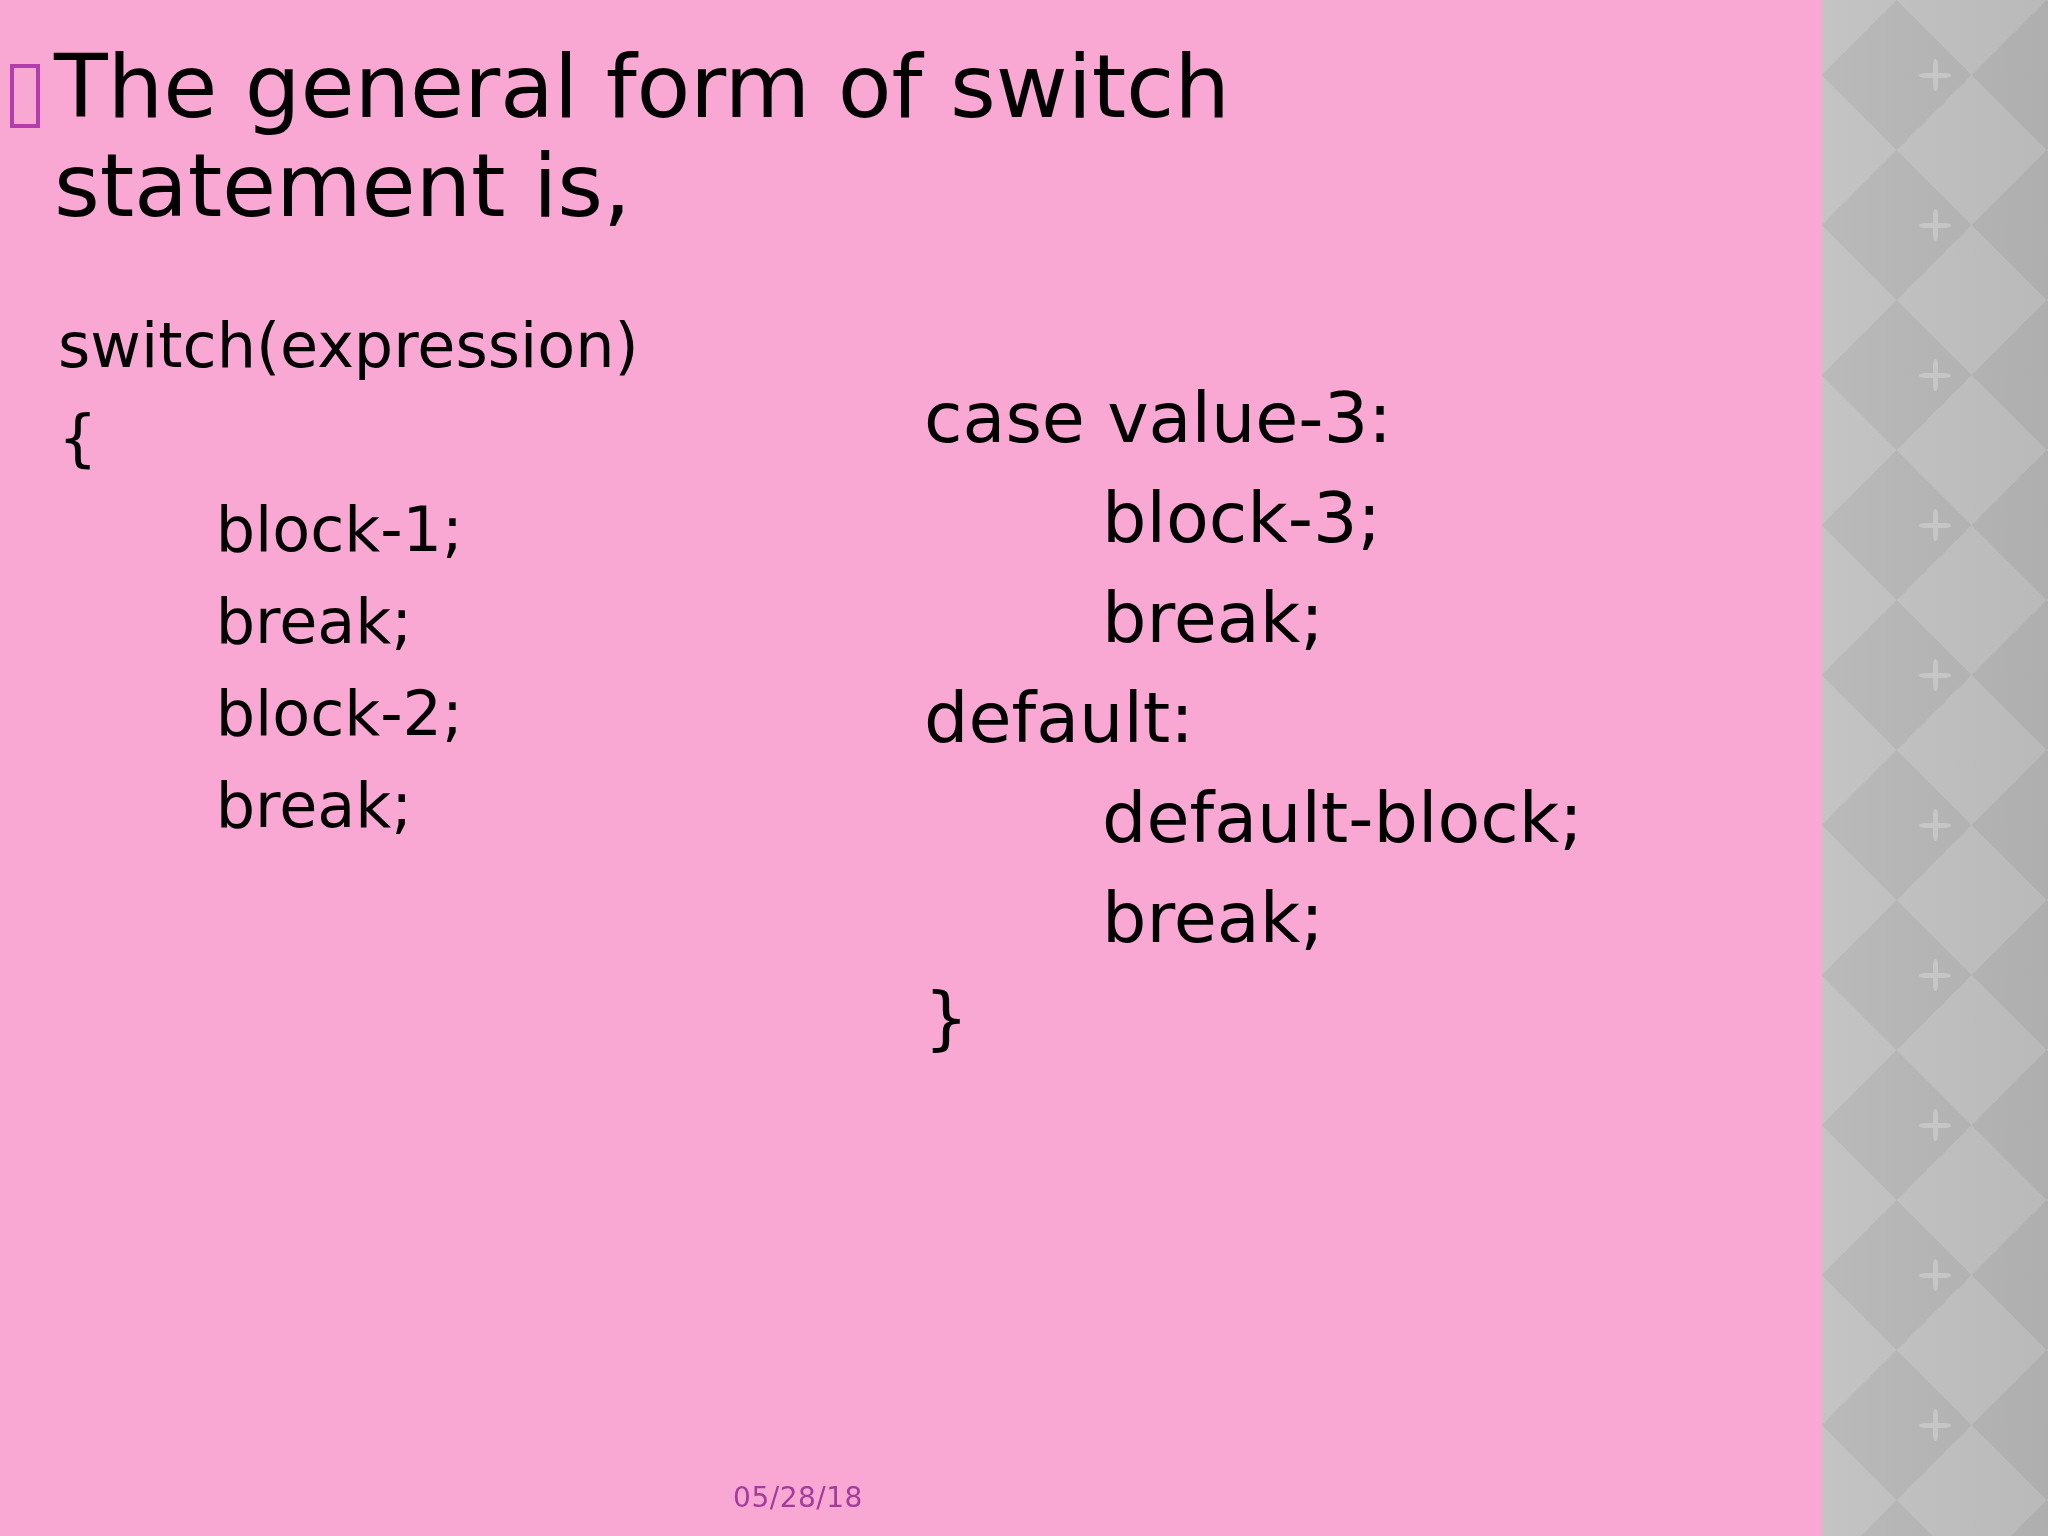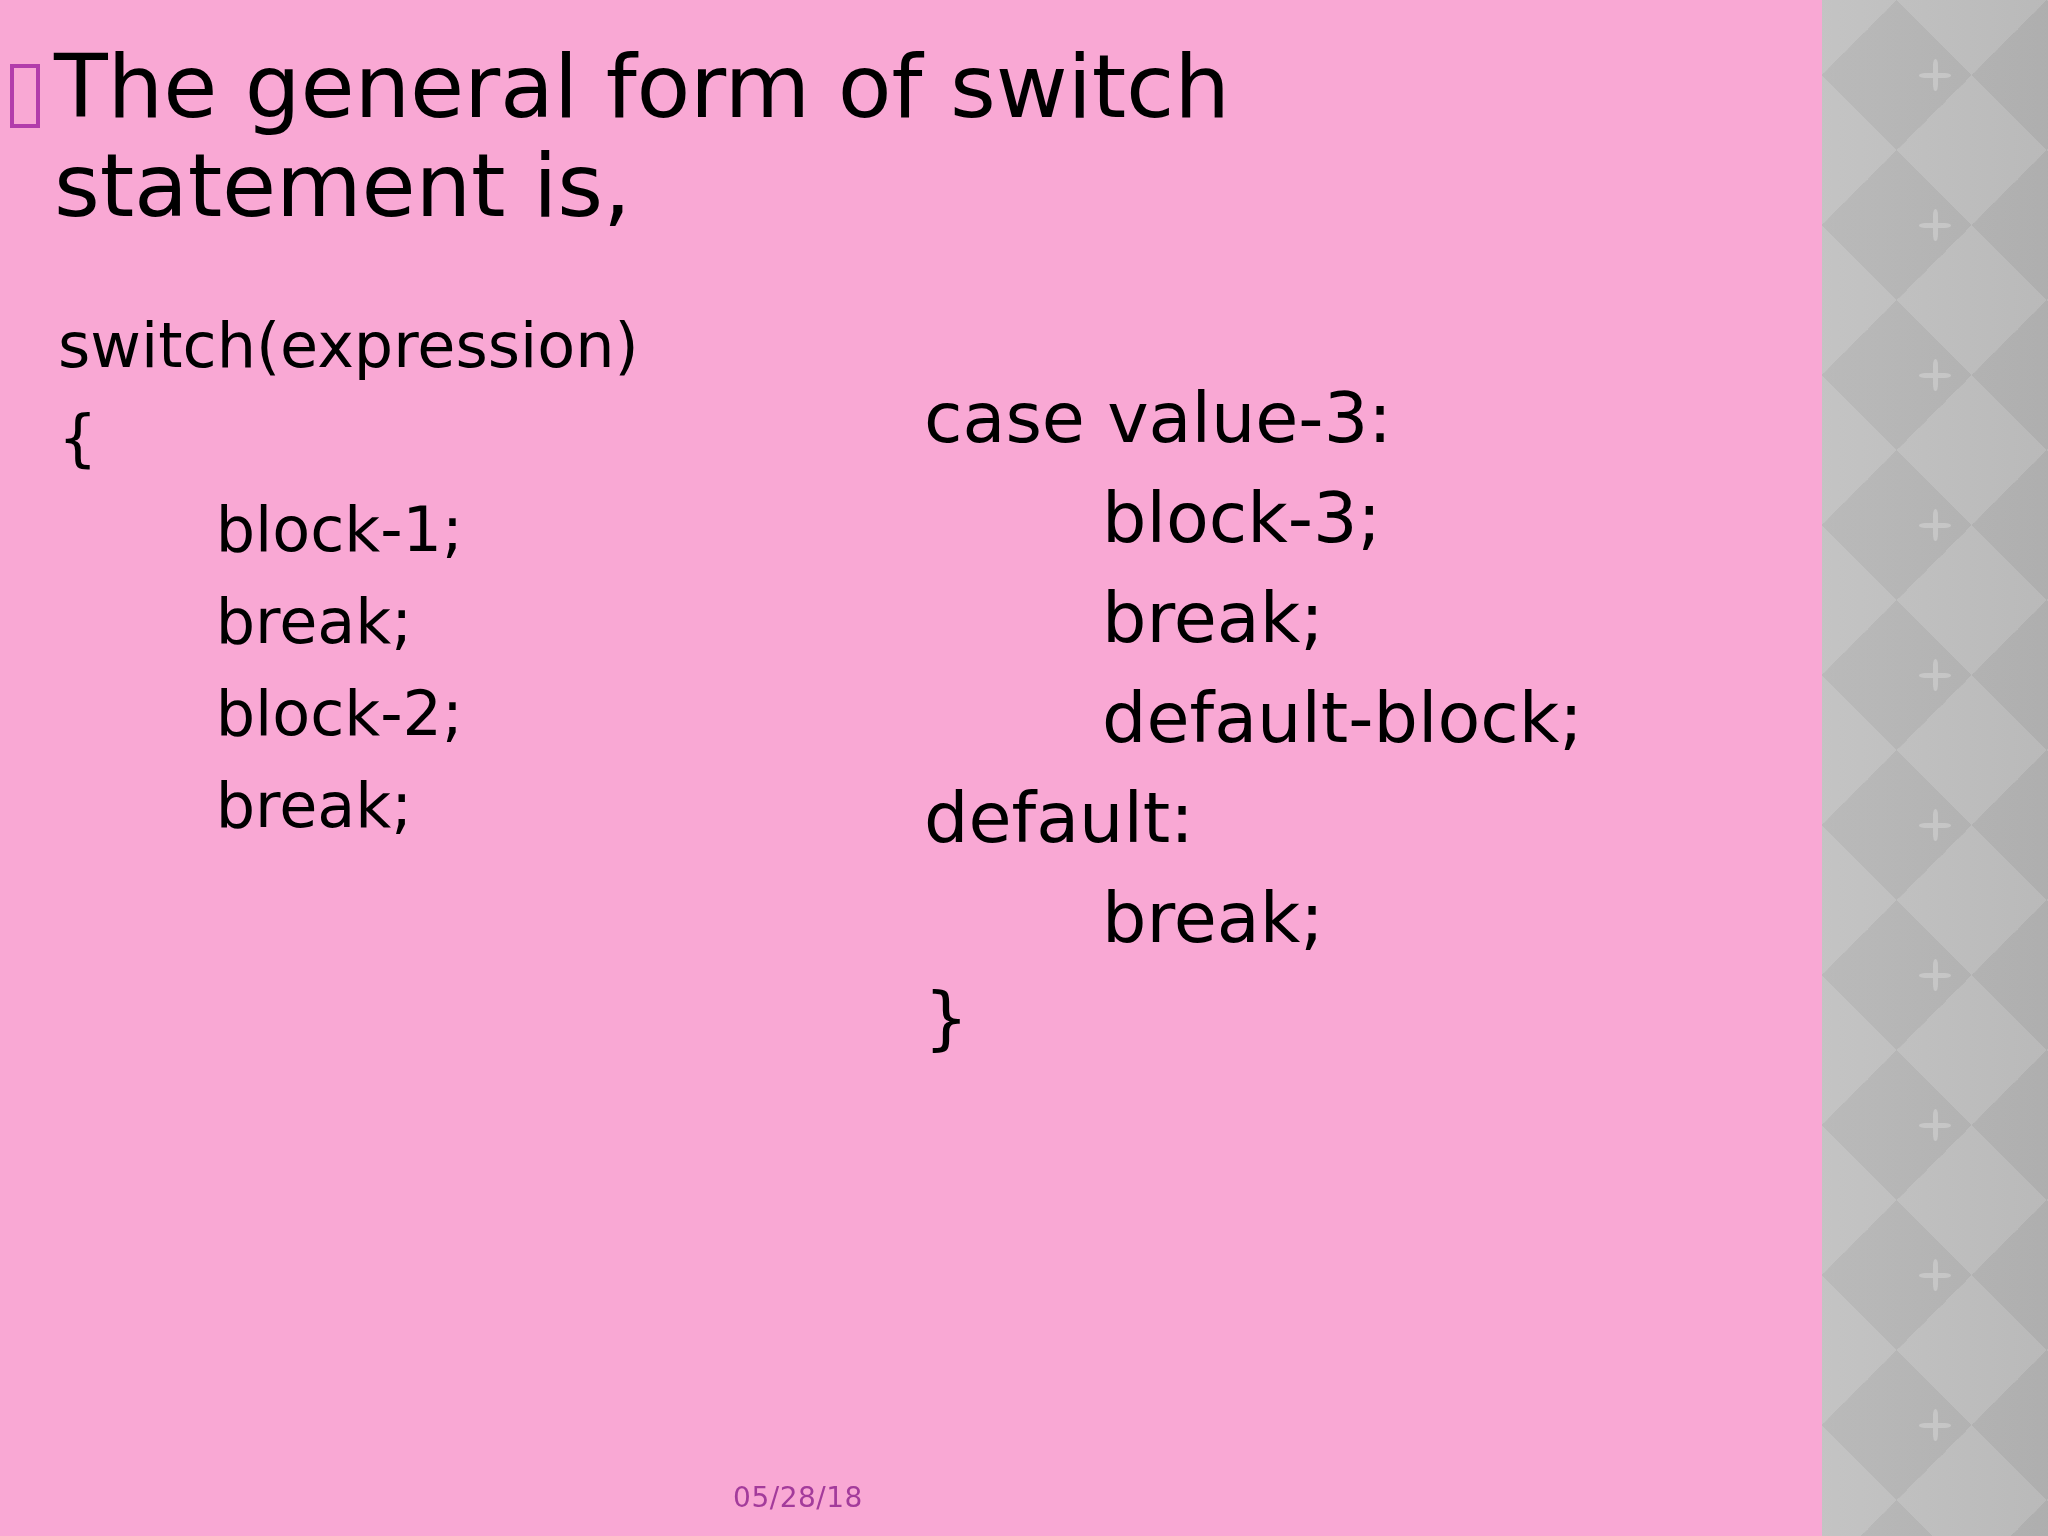"default-block;" div.code-line { order: before "default:" -> after "default:" }
